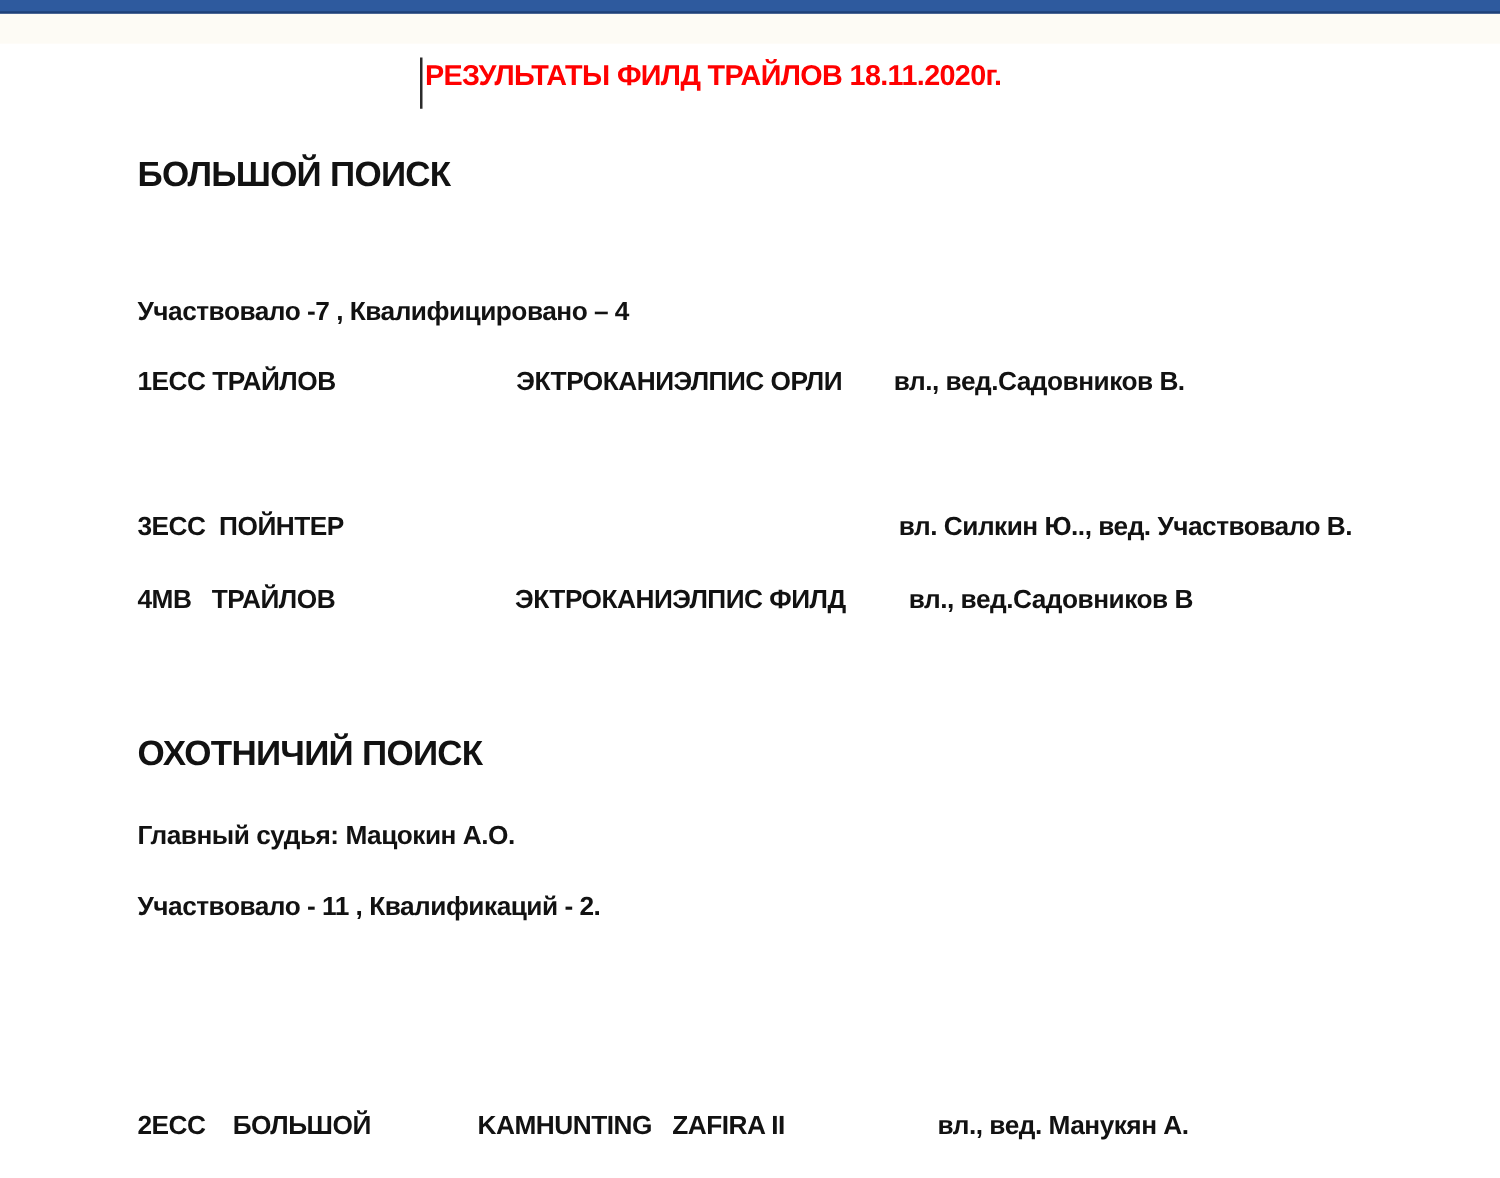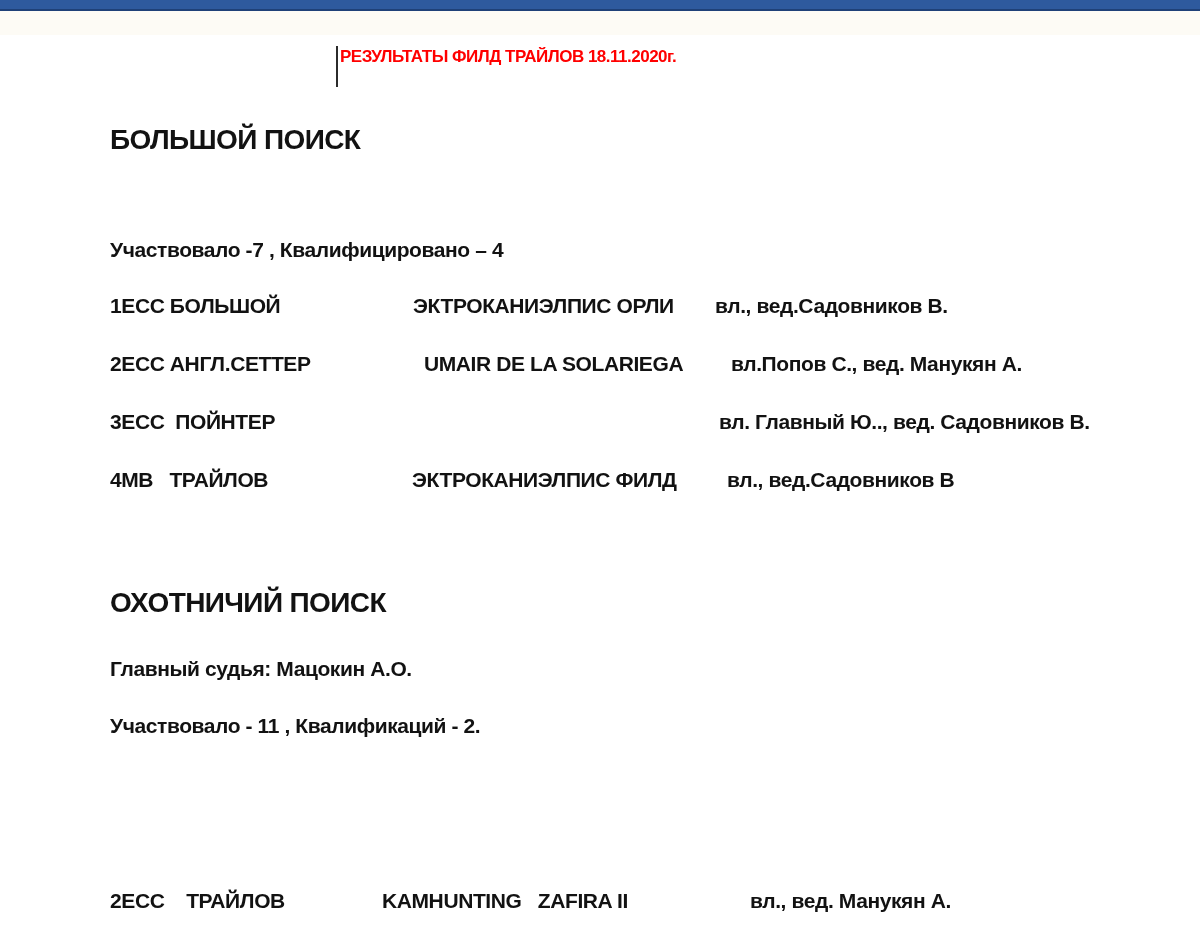"РЕЗУЛЬТАТЫ ФИЛД ТРАЙЛОВ 18.11.2020г." .title-line .c { font-size: 17px -> 23px }
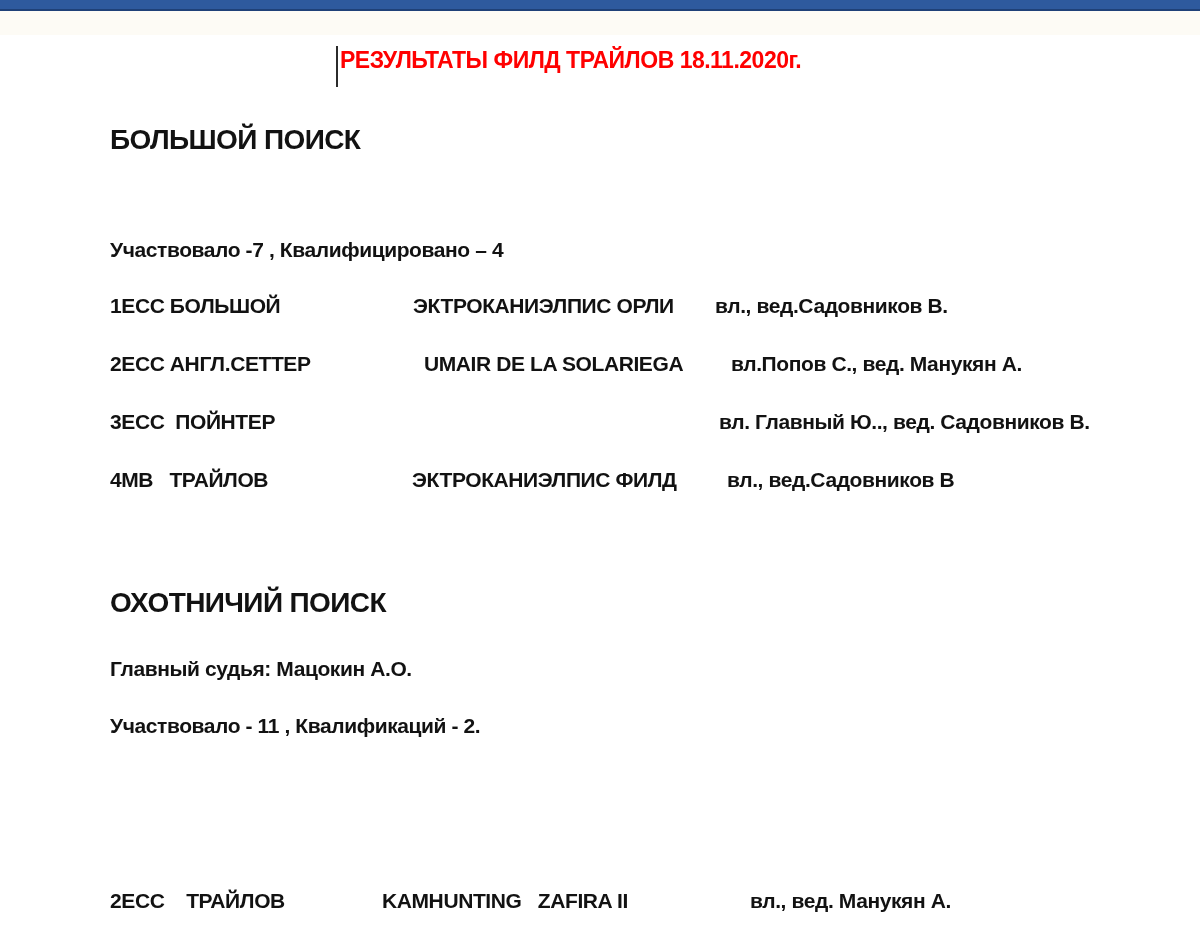"1ЕСС БОЛЬШОЙ" span.c { text: БОЛЬШОЙ -> ТРАЙЛОВ }
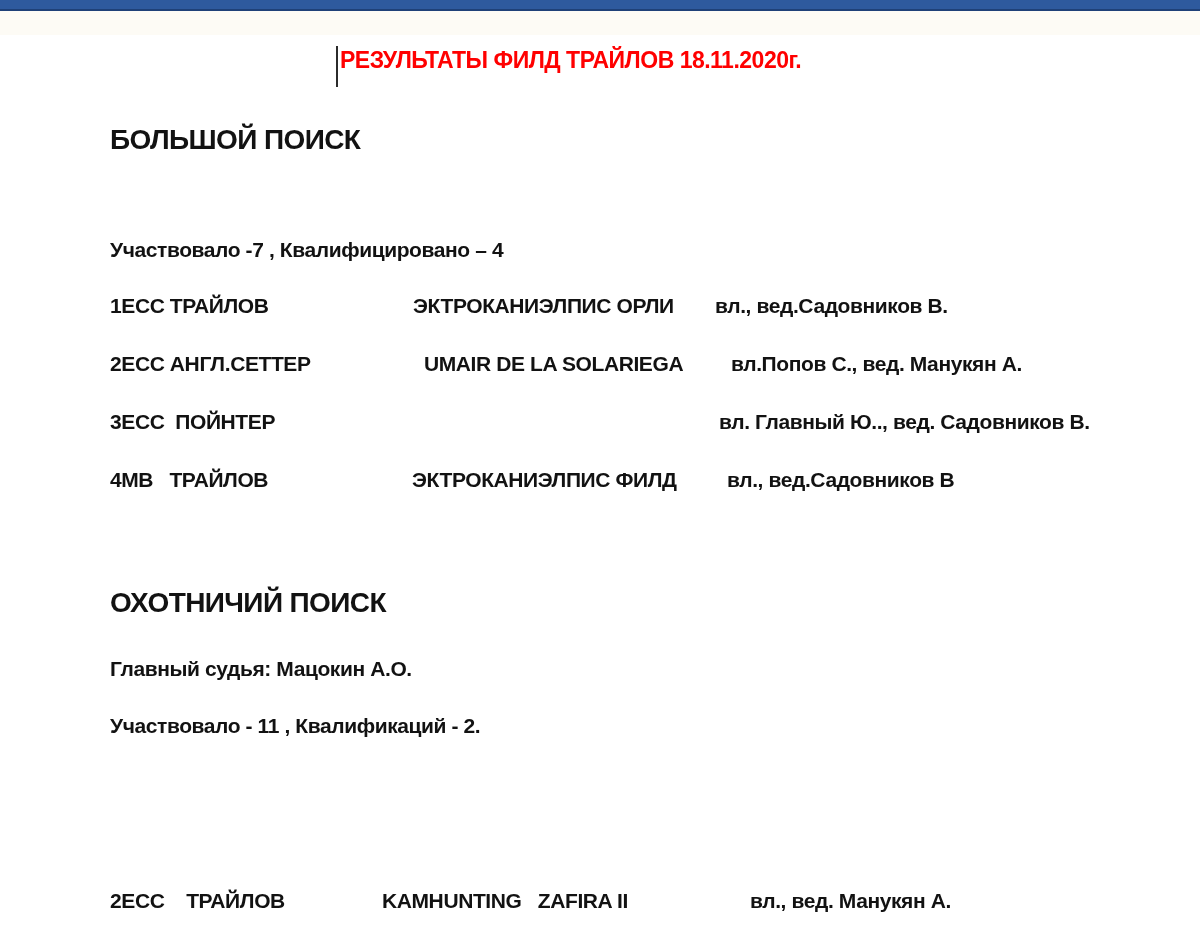"2ЕСС АНГЛ.СЕТТЕР" div.line { html: <div> <span>2ЕСС АНГЛ.СЕТТЕР</span> <span>UMAIR DE LA SOLARIEGA</span> <span>вл.Попов С., вед. Манукян А.</span> </div> -> none }
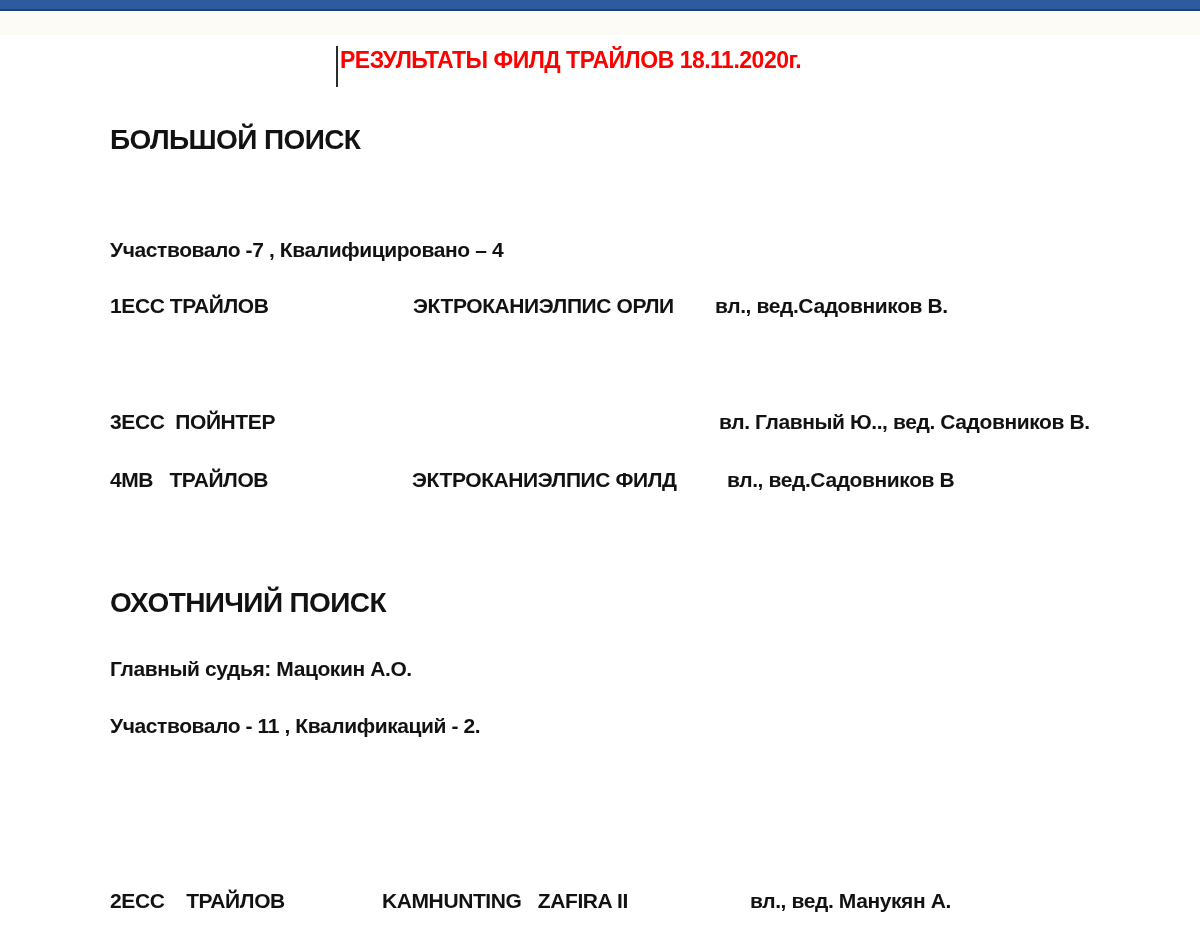"вл. Главный Ю.., вед. Садовников" span.c { text: Главный Ю.., вед. Садовников -> Силкин Ю.., вед. Участвовало }
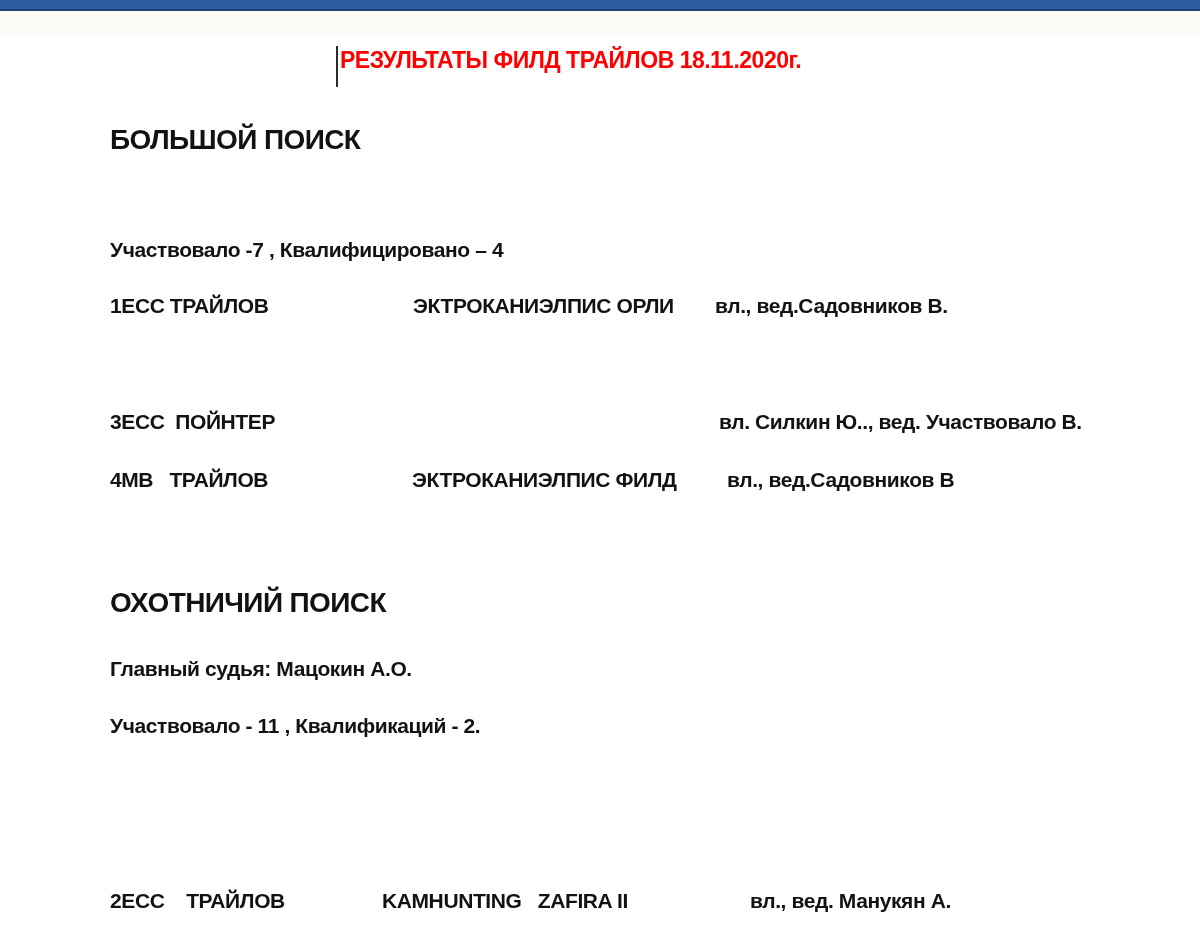"2ЕСС ТРАЙЛОВ" span.c { text: ТРАЙЛОВ -> БОЛЬШОЙ }
